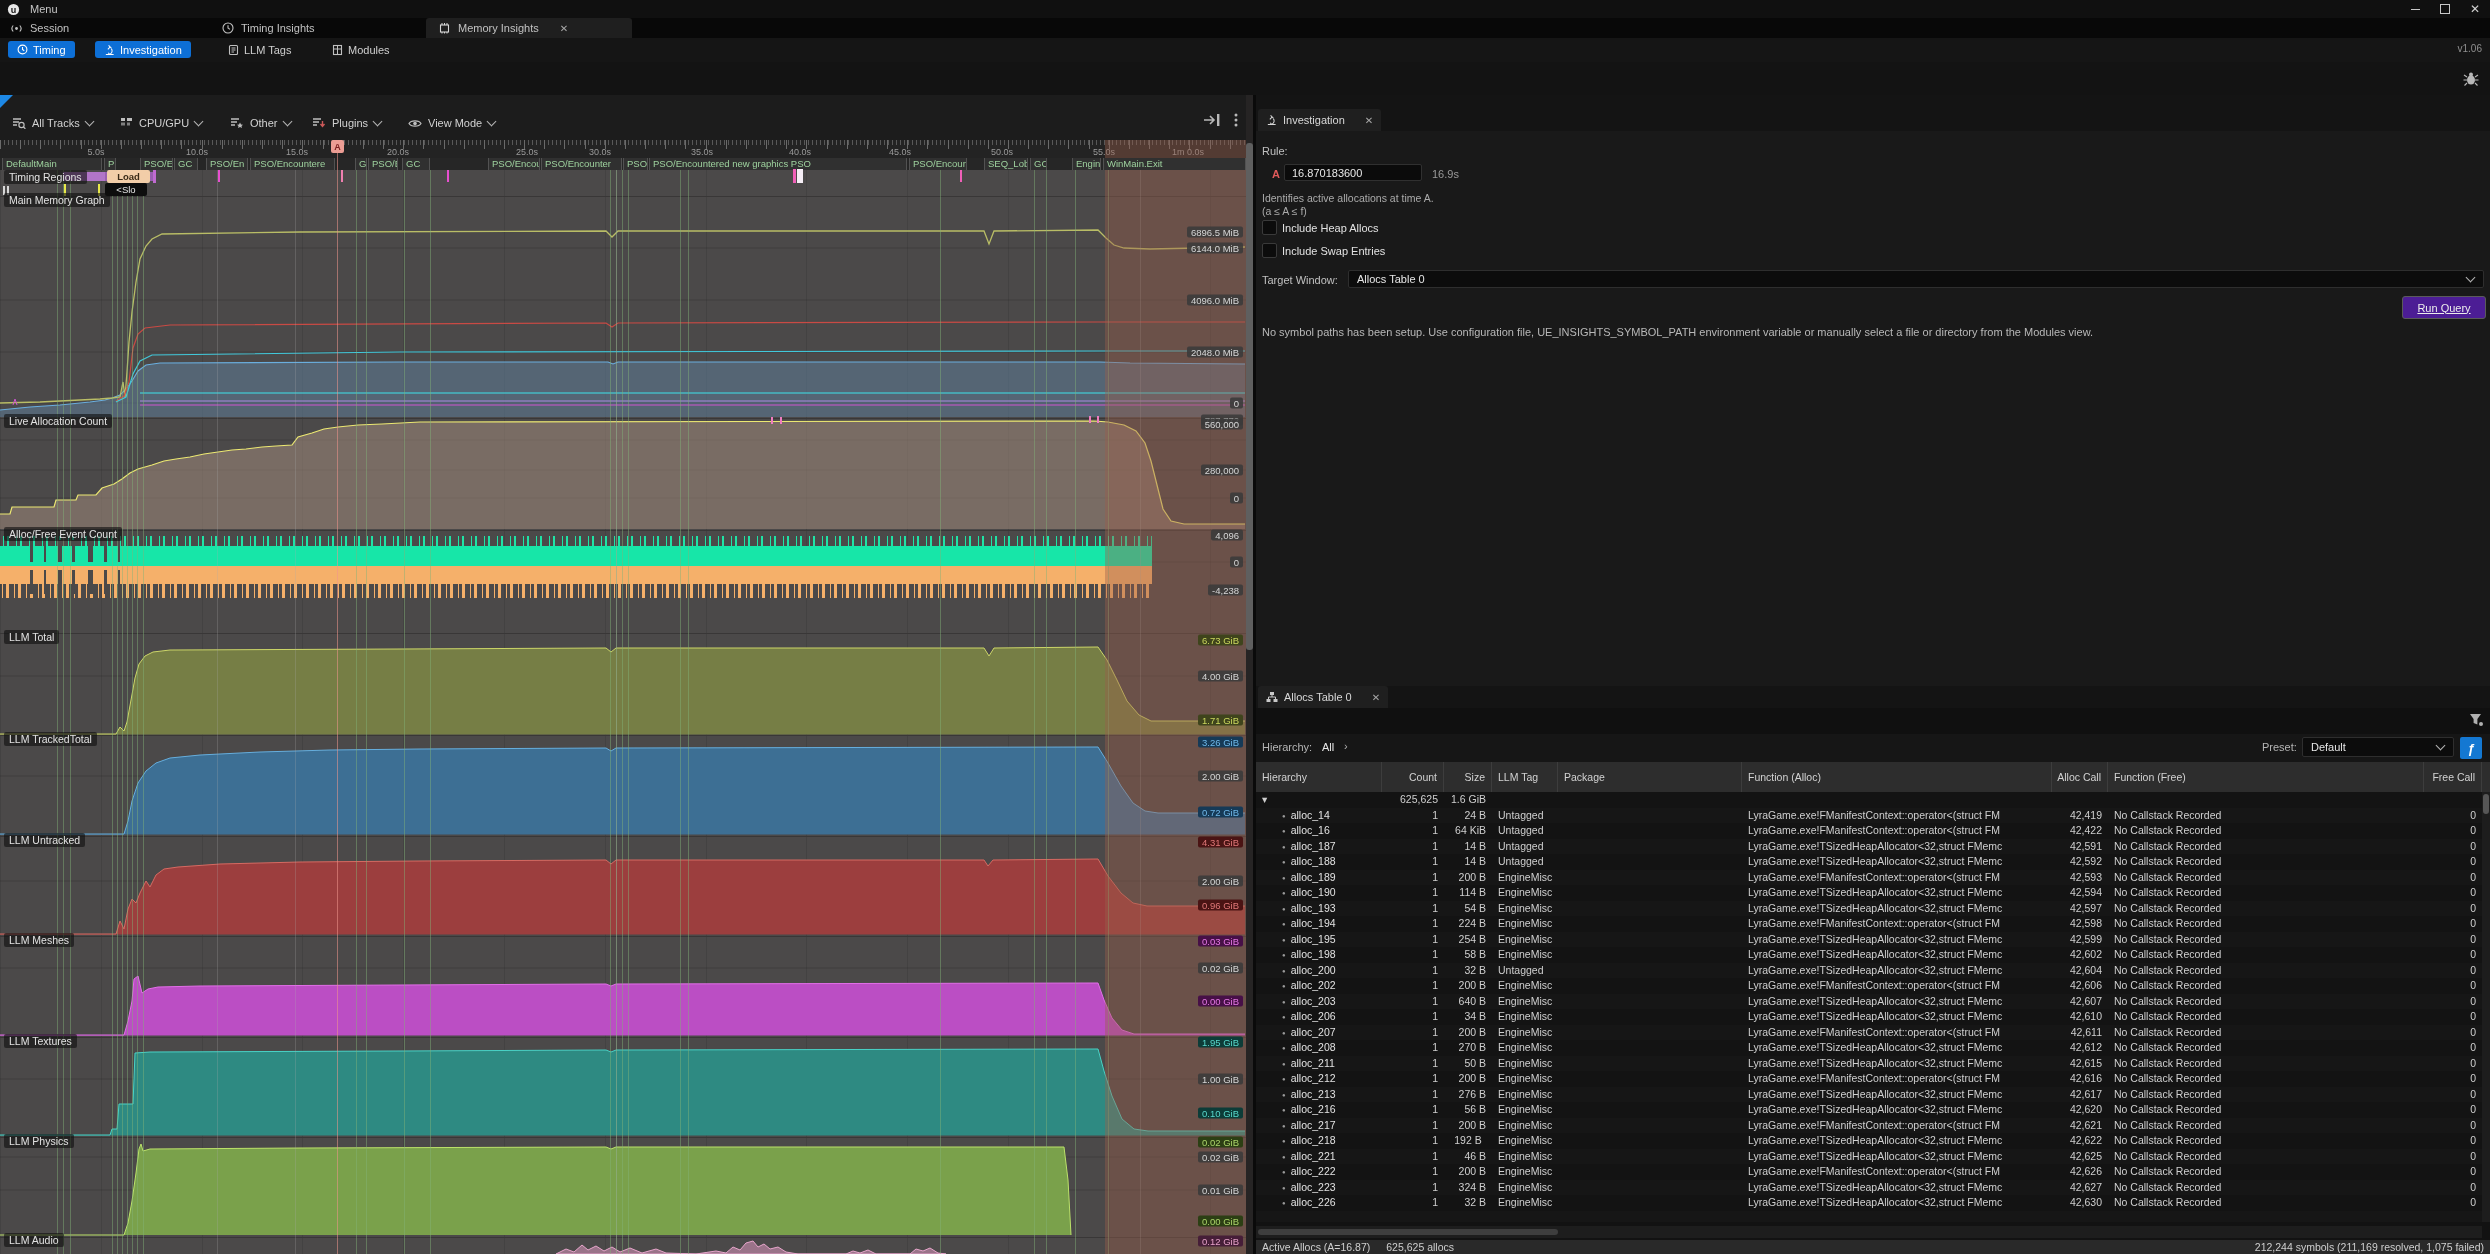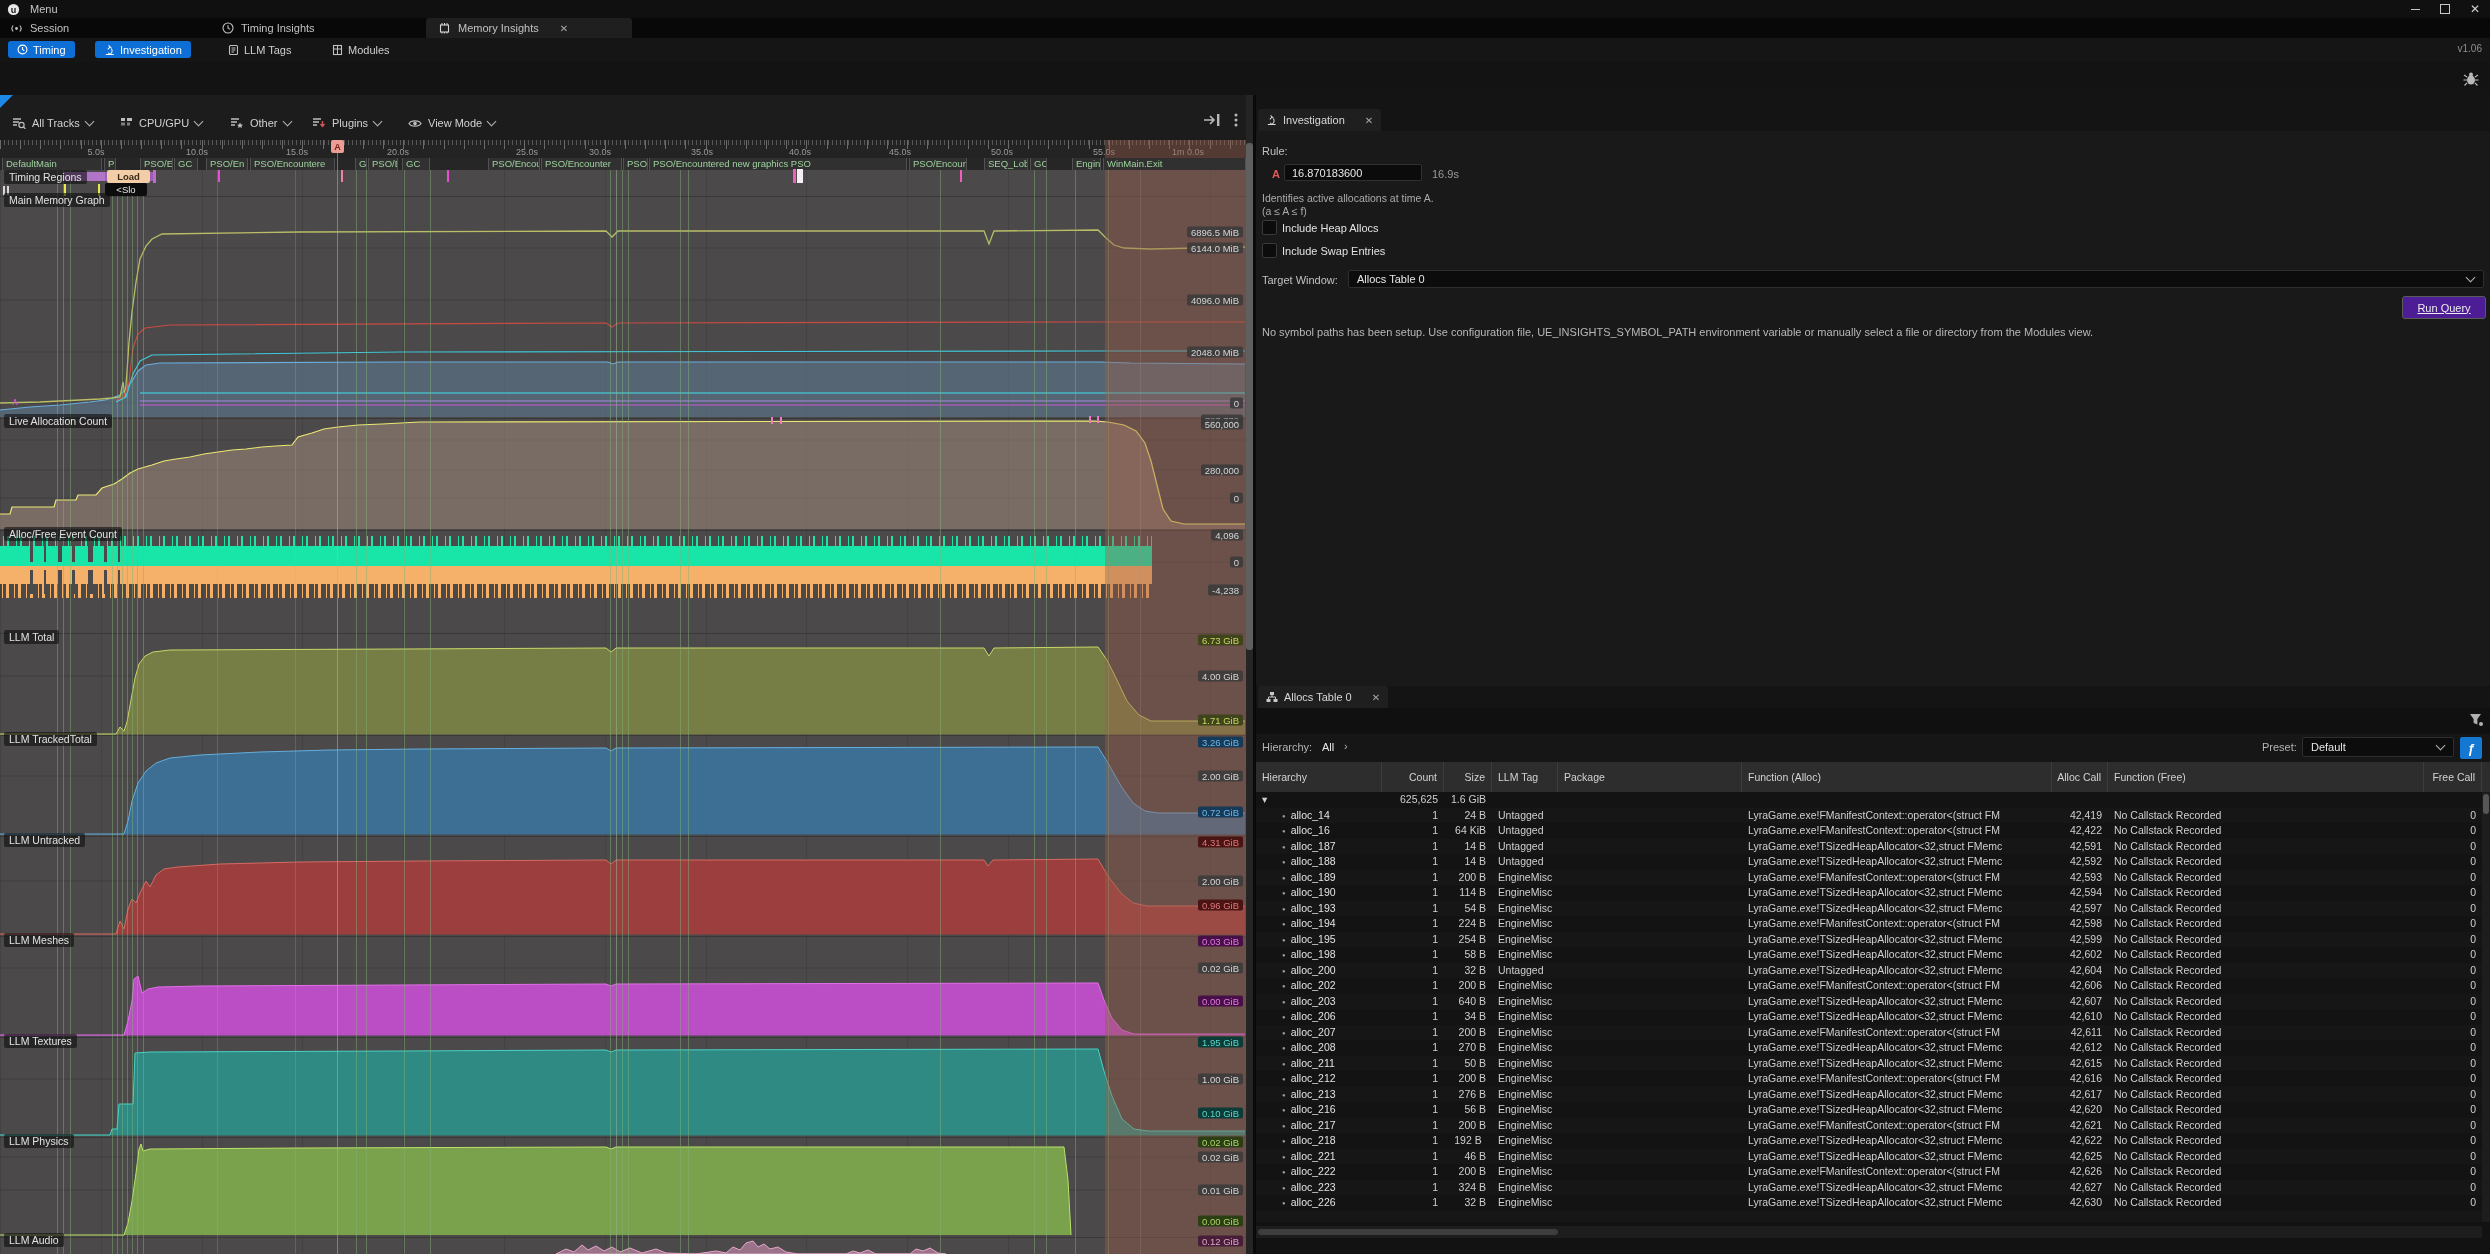"Active Allocs (A=16.87)" div.a { html: none -> <div> <span>Active Allocs (A=16.87)</span> <span></span> <span>625,625 allocs</span> <span></span> <span>212,244 symbols (211,169 resolved, 1,075 failed)</span> </div> }
